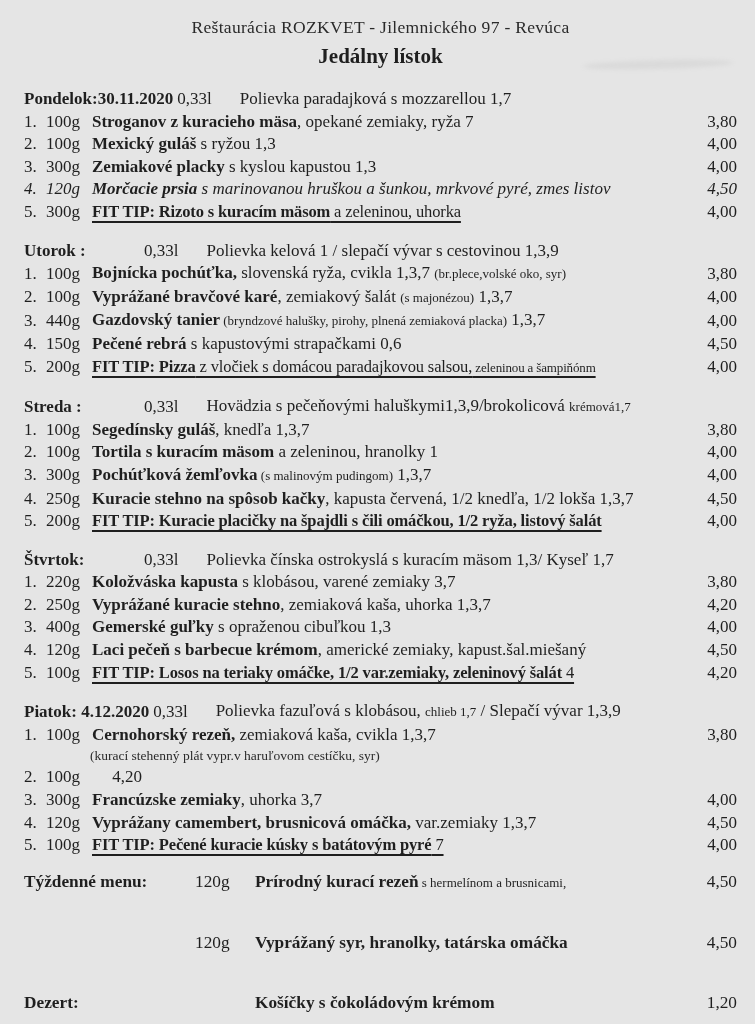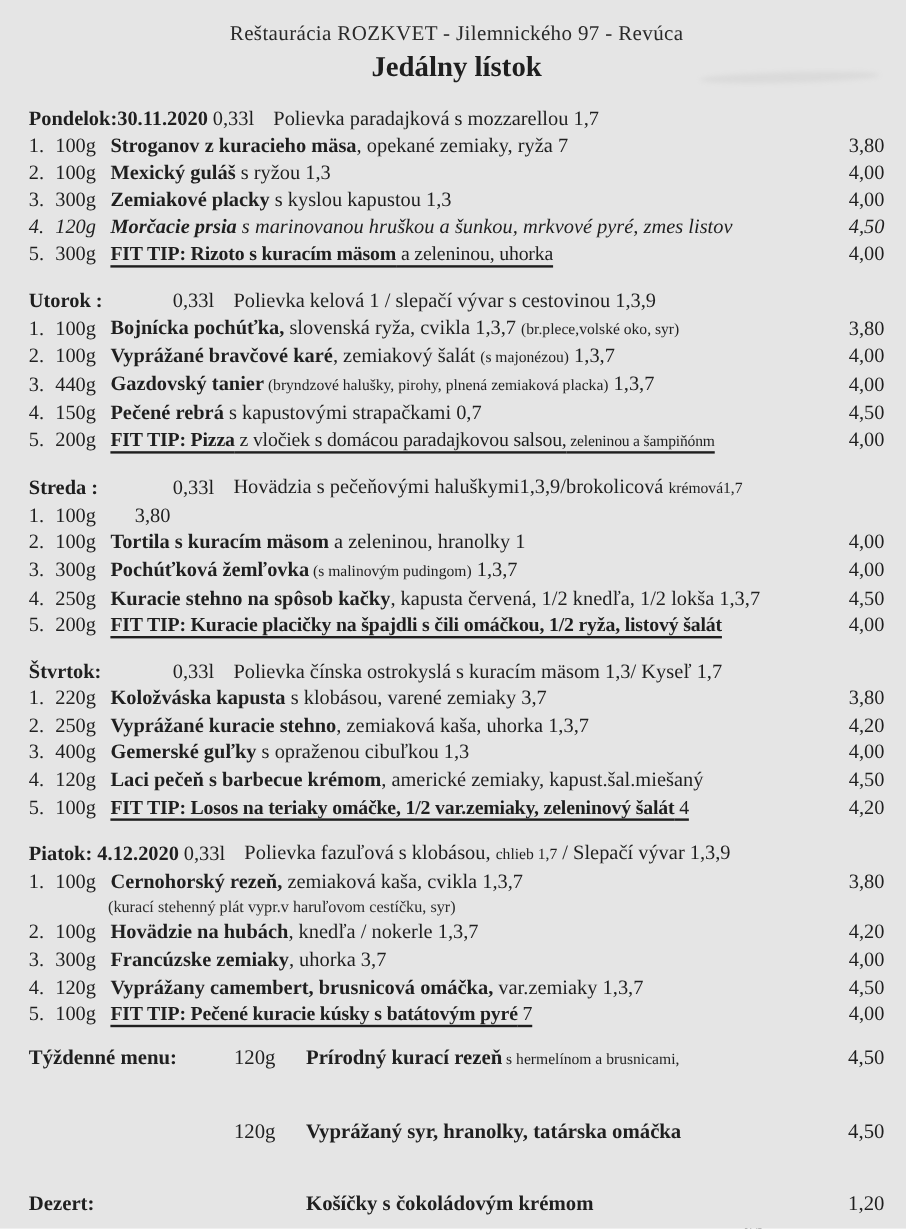"Jedálny lístok" .subtitle { font-size: 24px -> 21px }
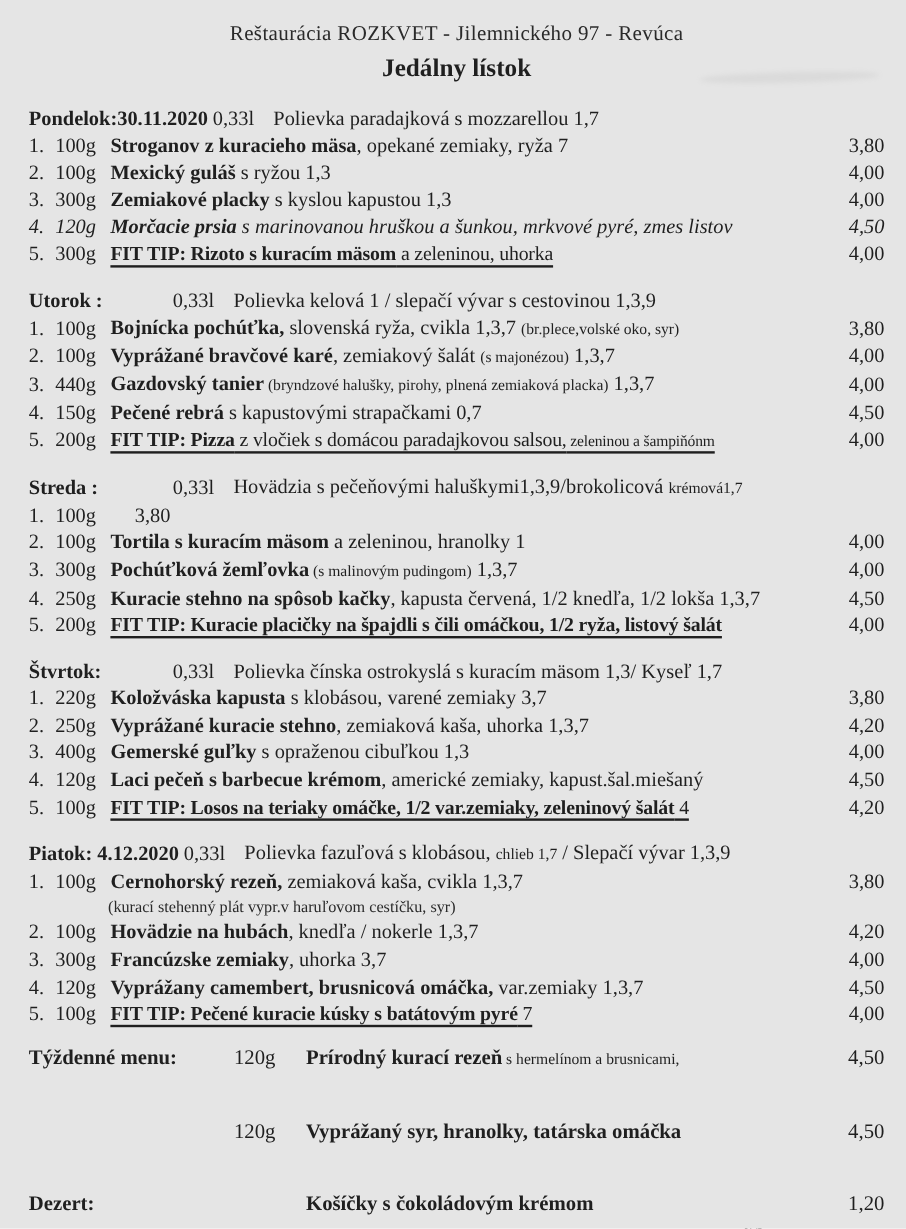"0,33l" .vol { margin-right: 16px -> 28px }
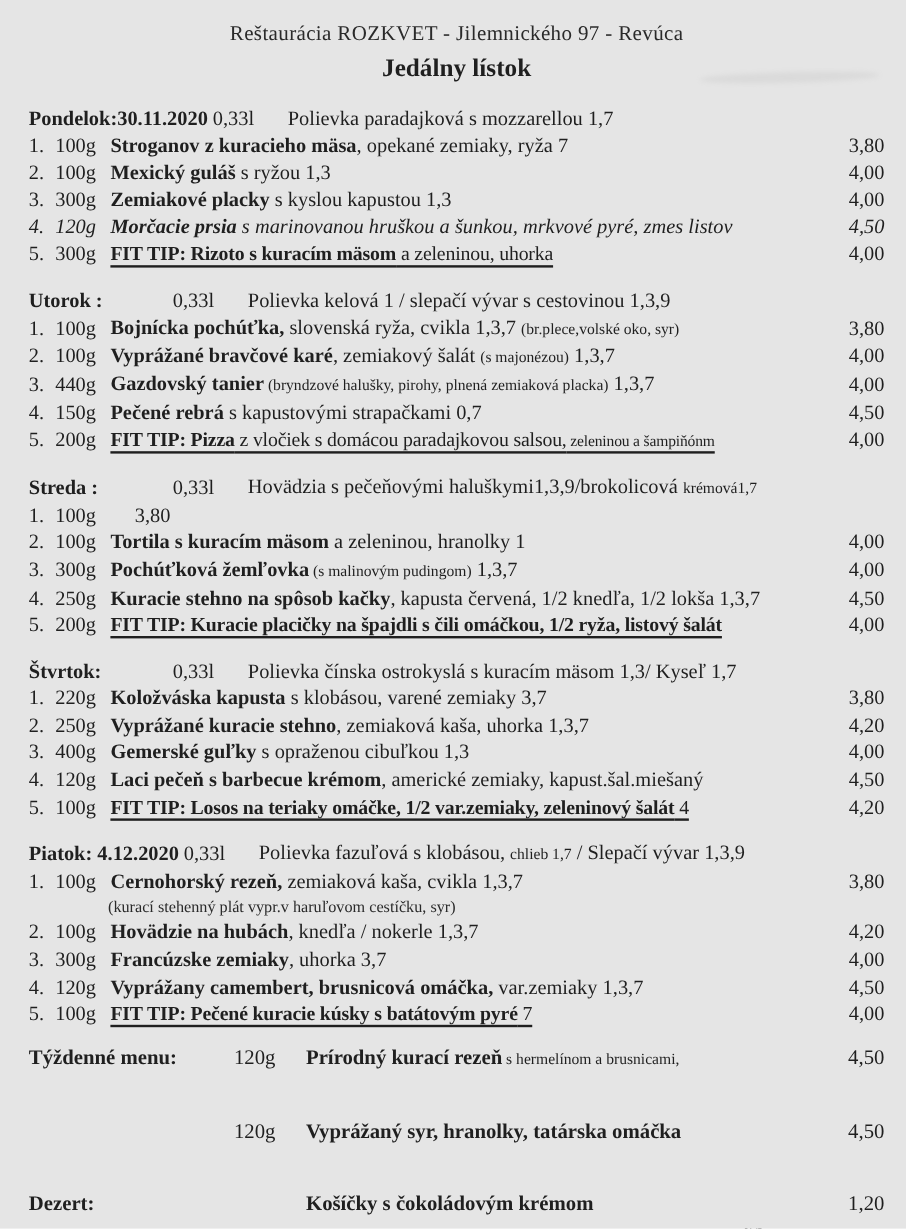"s kapustovými strapačkami 0,7" span { text: 0,7 -> 0,6 }
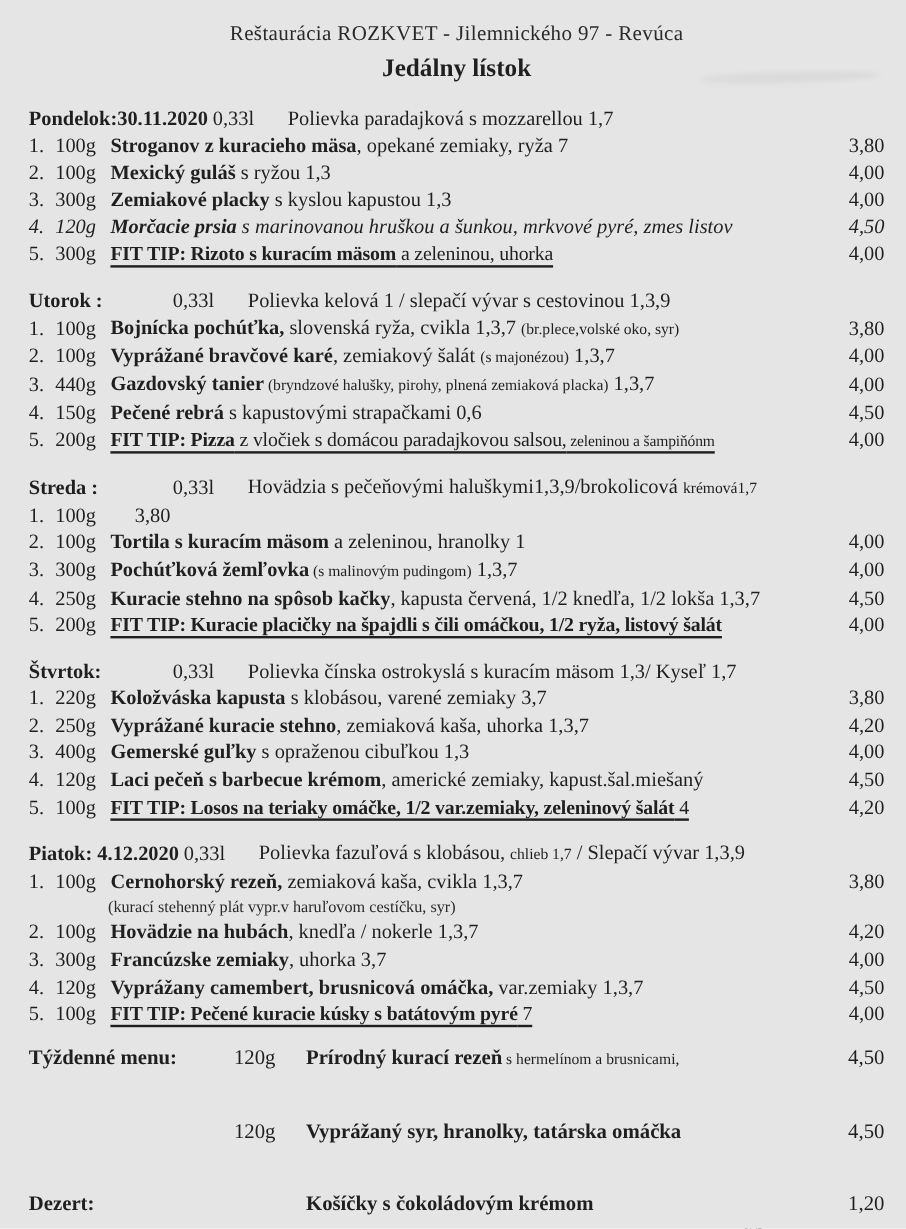"Segedínsky guláš, knedľa 1,3,7" span.txt { html: none -> <span><span>Segedínsky guláš</span><span>, knedľa 1,3,7</span></span> }
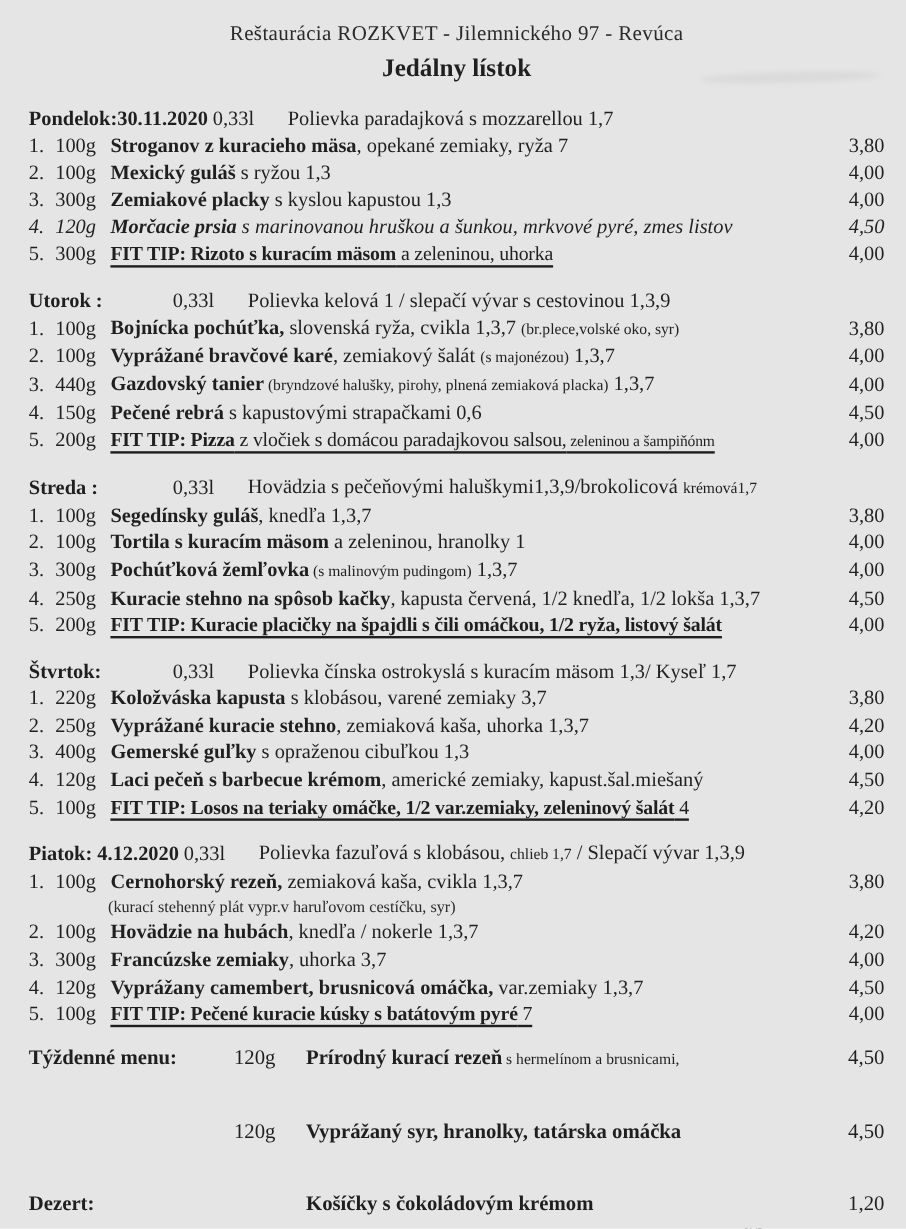"Hovädzie na hubách, knedľa /" span.txt { html: <span><span>Hovädzie na hubách</span><span>, knedľa / nokerle 1,3,7</span></span> -> none }
